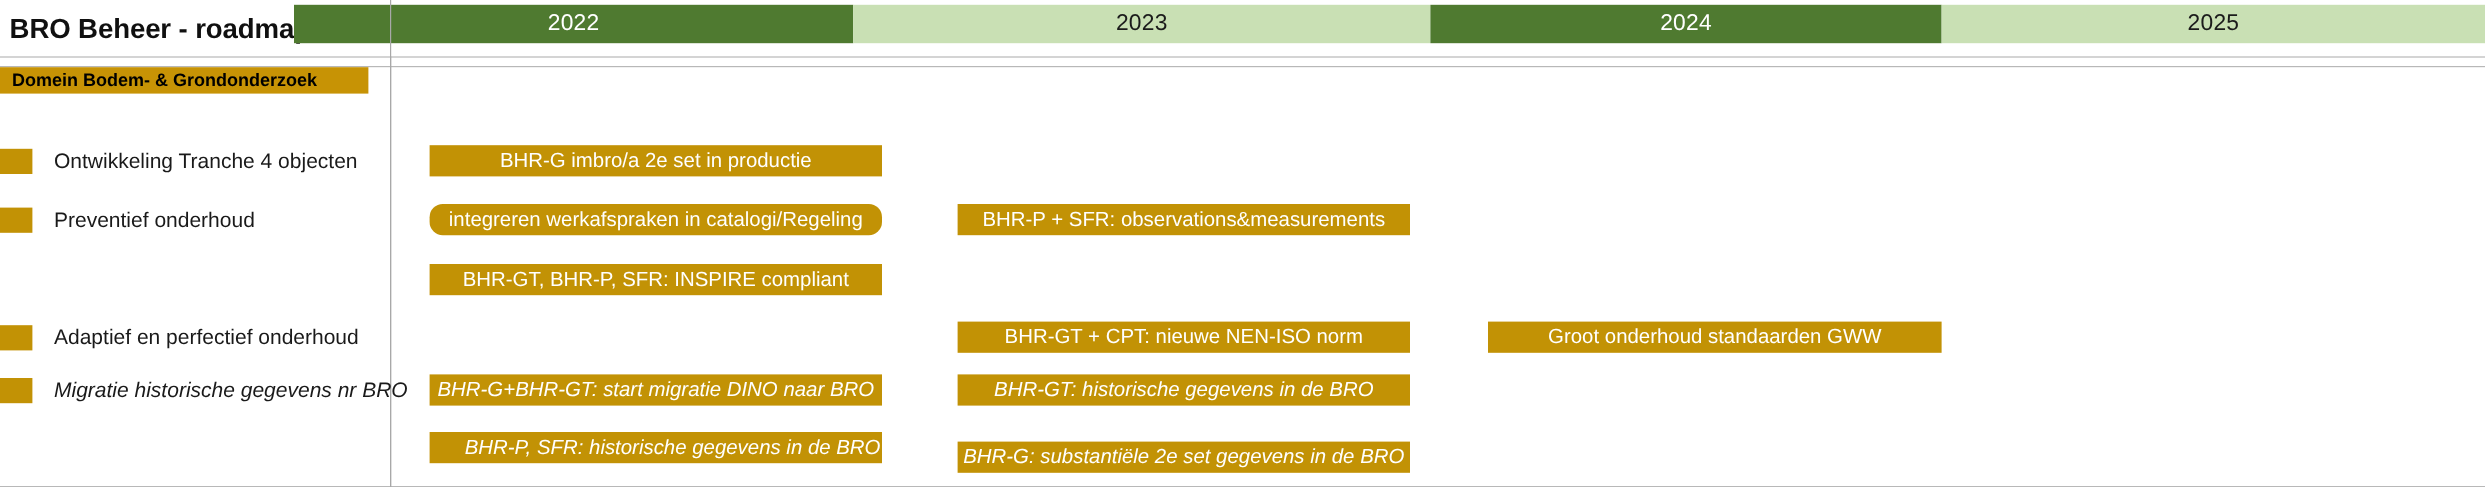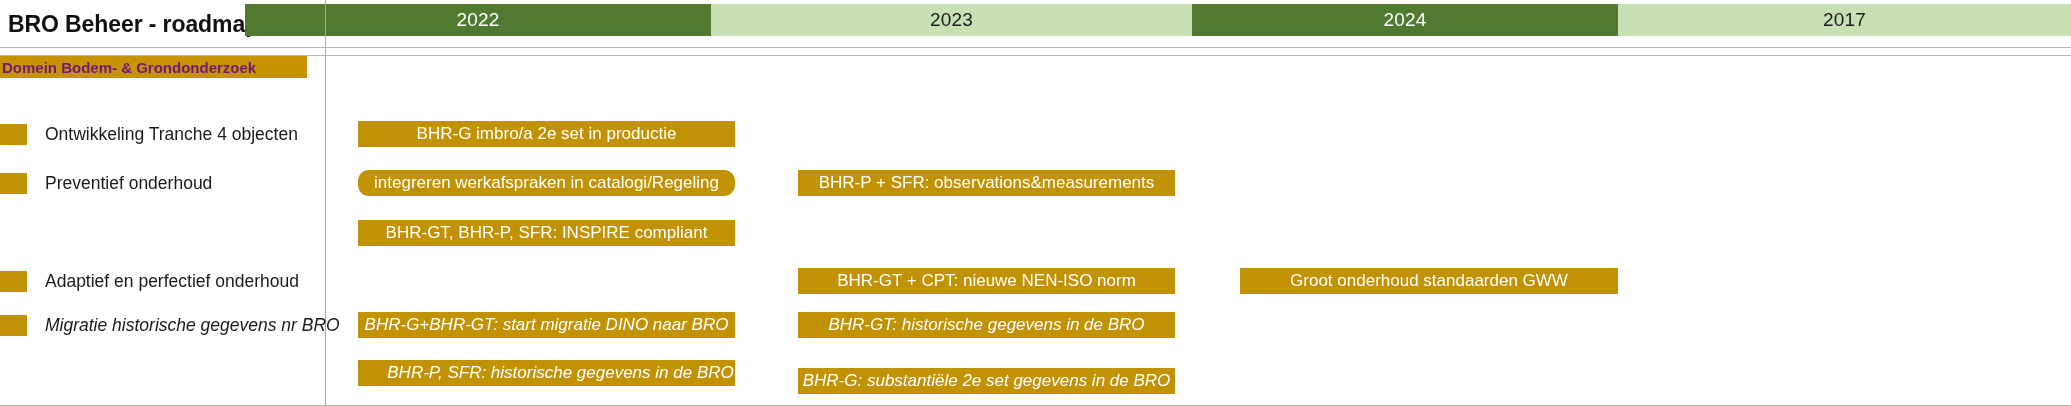"2017" div.year-bar { text: 2017 -> 2025 }
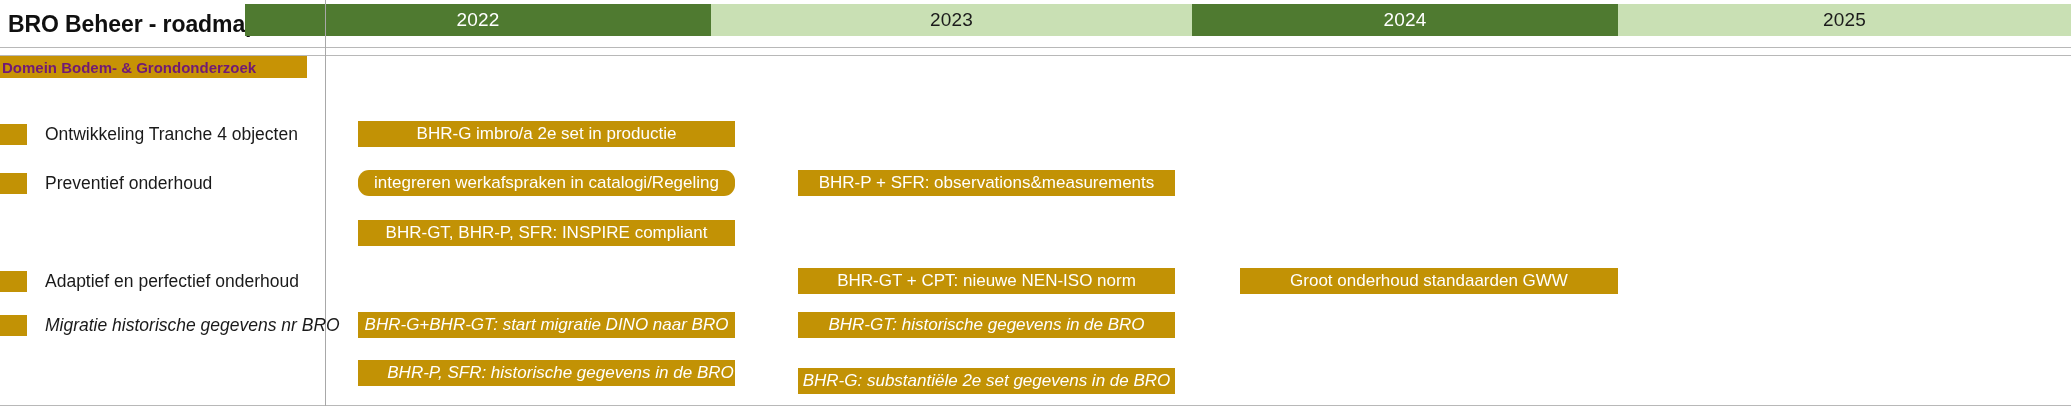"Domein Bodem- & Grondonderzoek" .section-header { color: #701a75 -> #000000; padding-left: 2px -> 10px }
